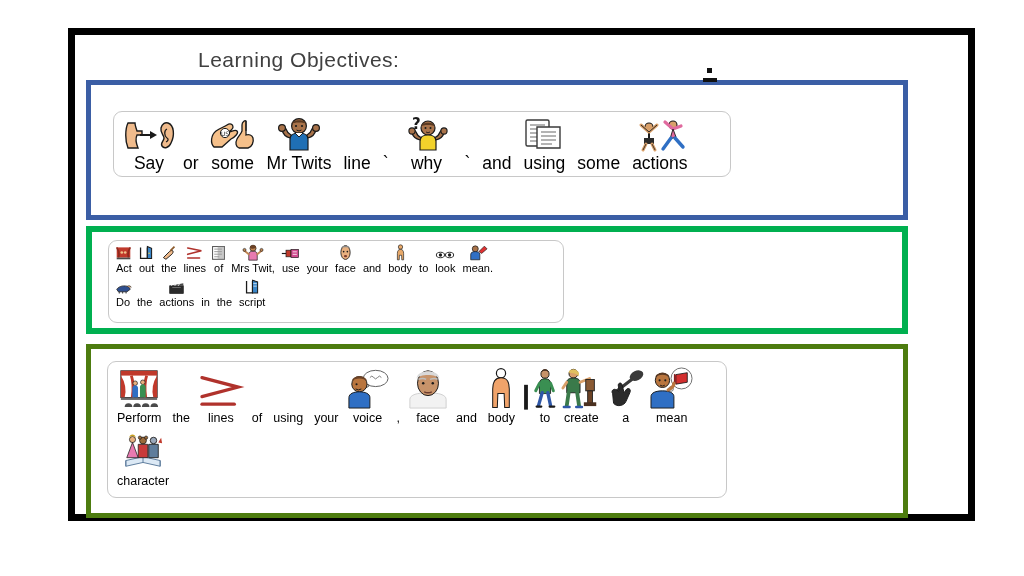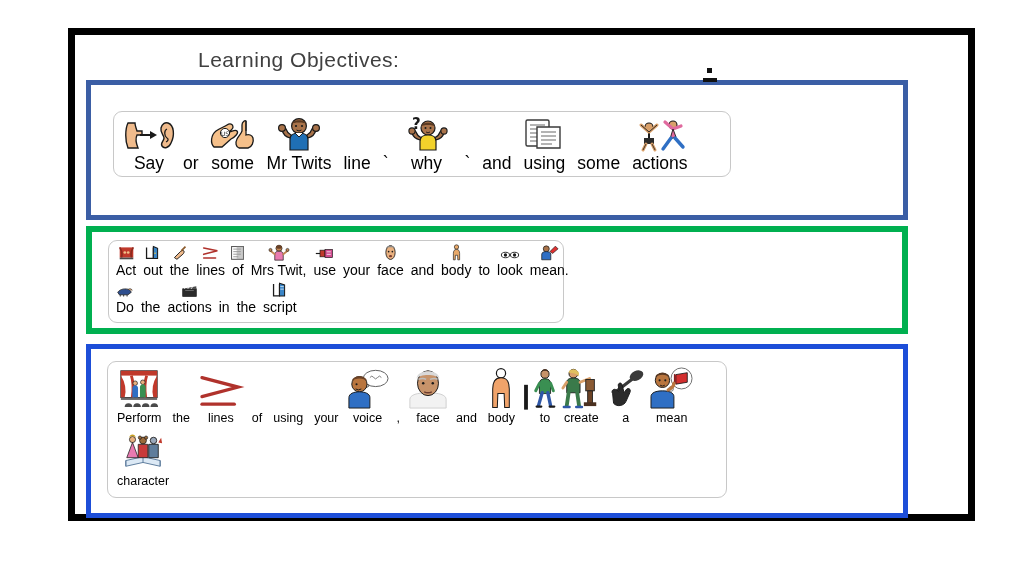"Act" .card-green .word { font-size: 14px -> 11px }
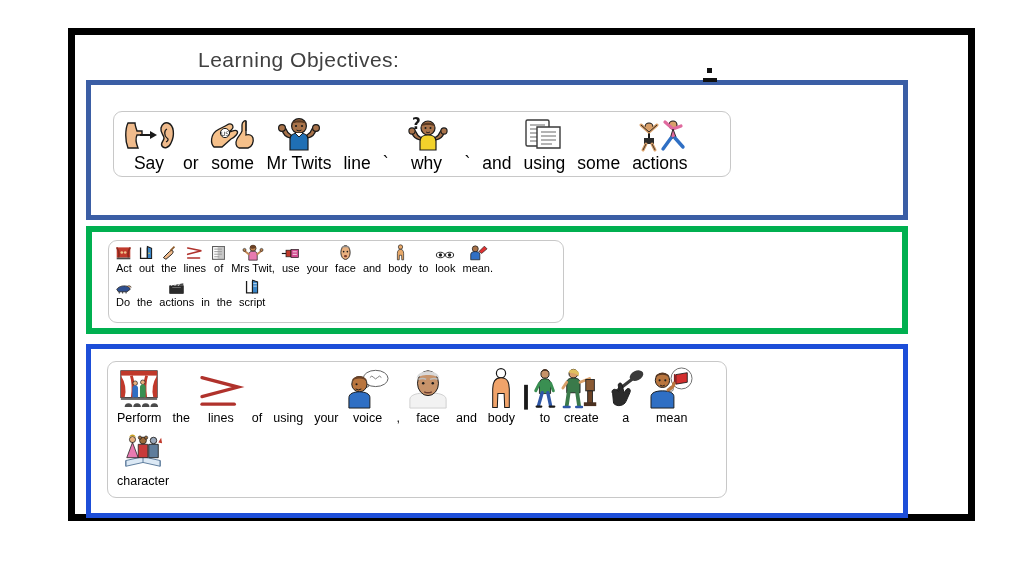"Perform" .obj-box.red { border: 5px solid #1d4ed8 -> 5px solid #4d7c0f }
